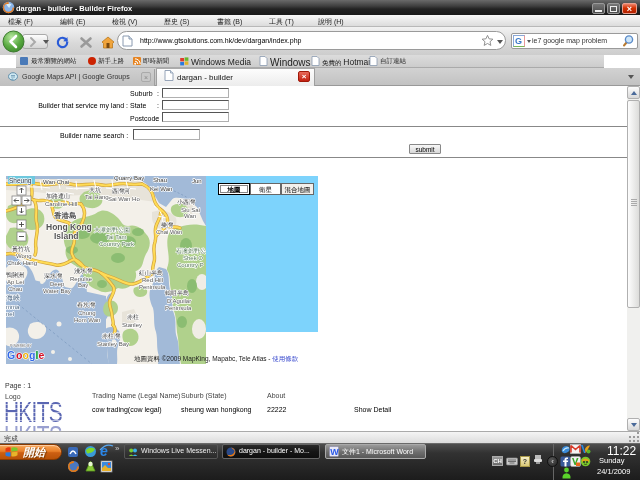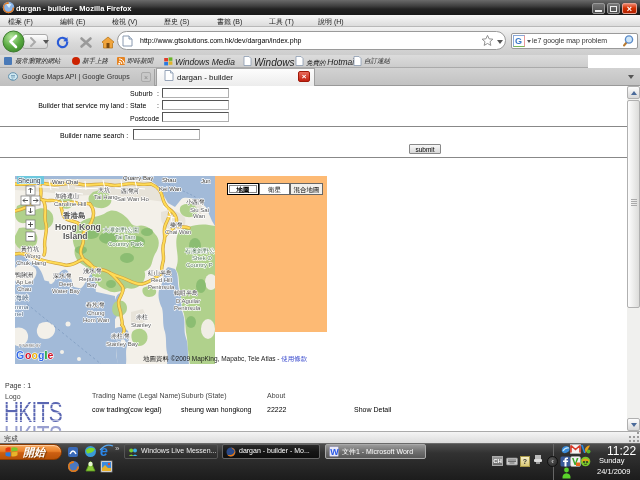"dargan - builder - Mozilla" div.a { text: Mozilla -> Builder }
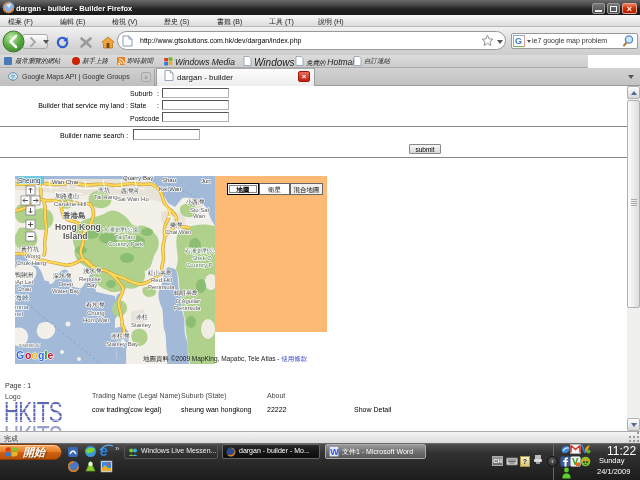"Windows Media" div.a { font-style: italic -> none; left: 0 -> 16px }
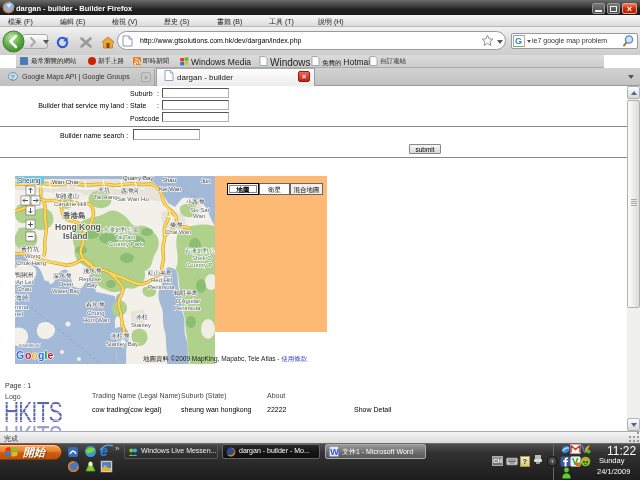"香港島" div.a { background: #fdba74 -> #7dd3fc; left: 15px -> 6px }
